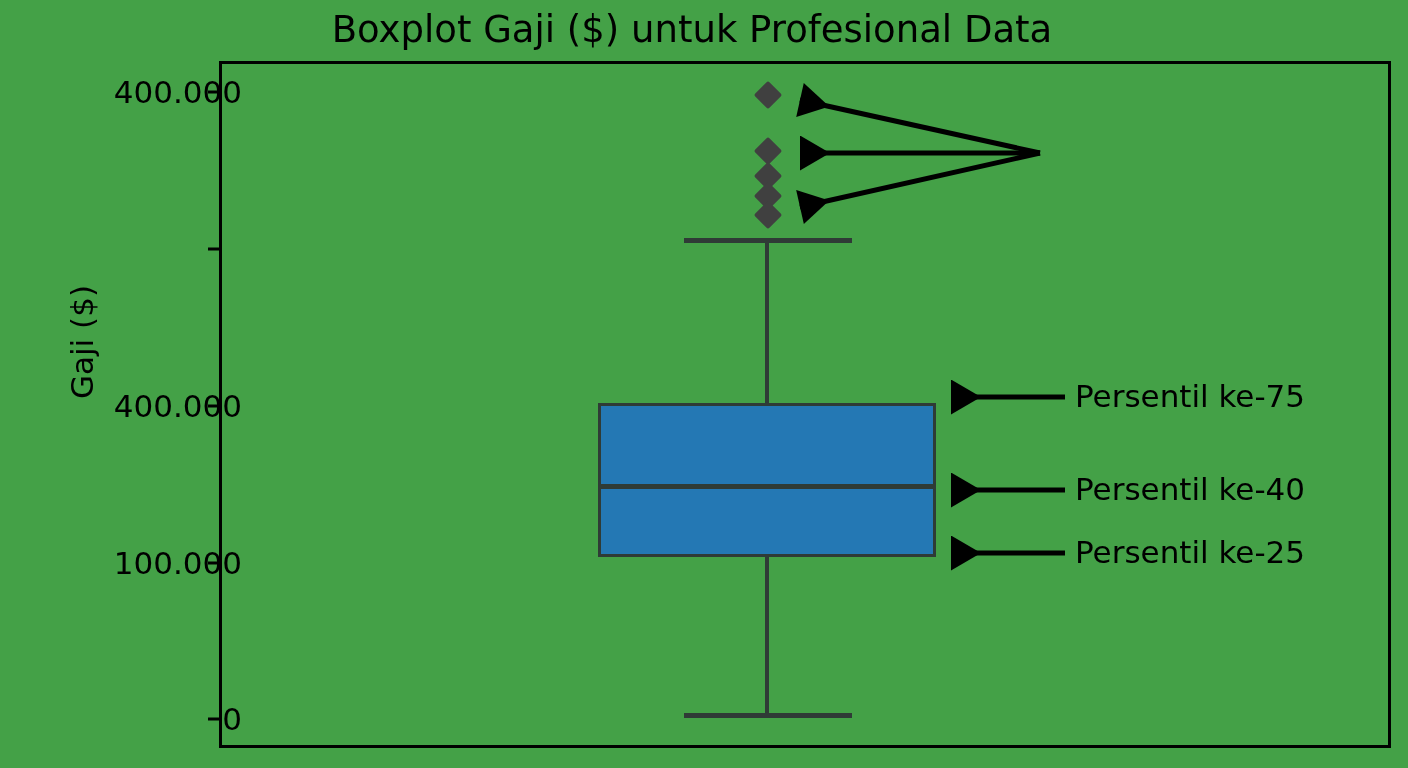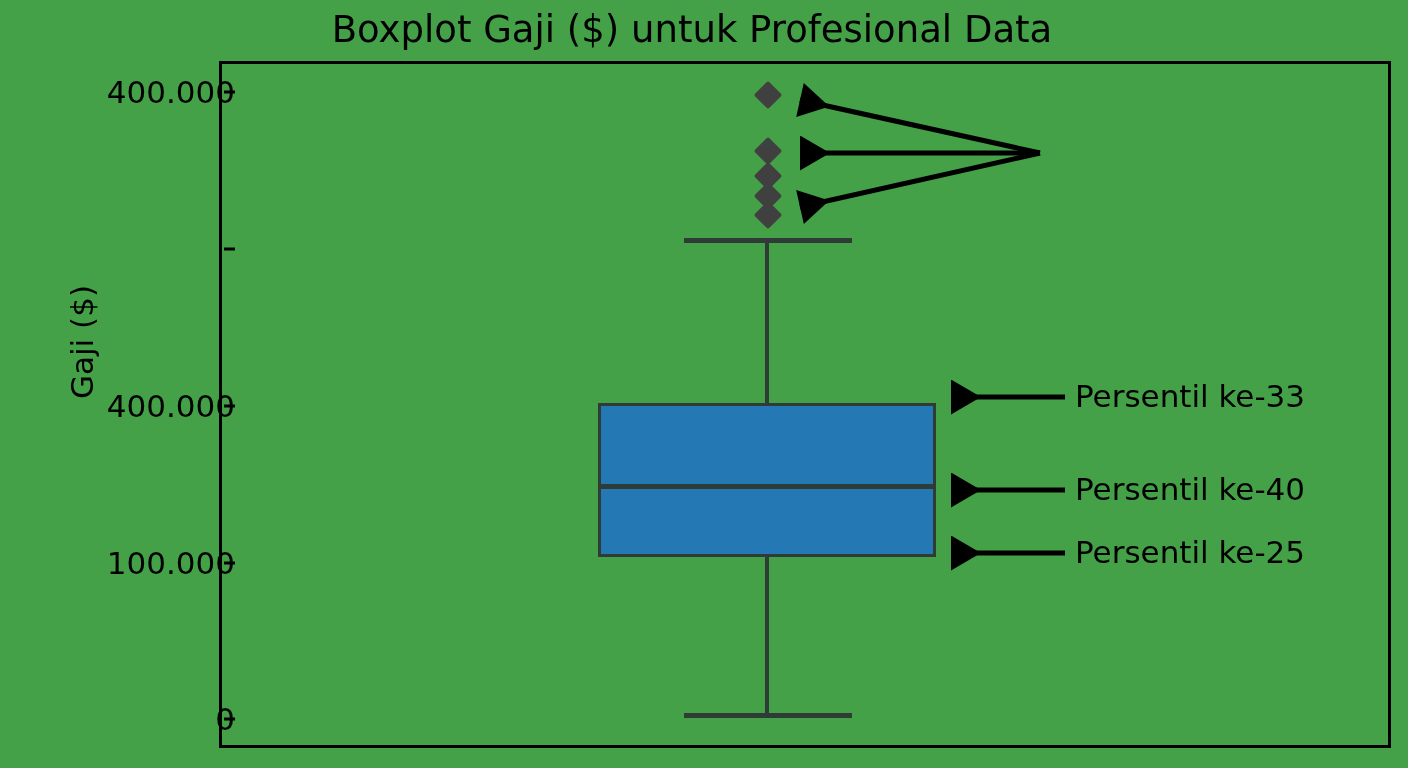"400.000" #y-ticks { left: 16px -> 0; padding-left: none -> 23px }
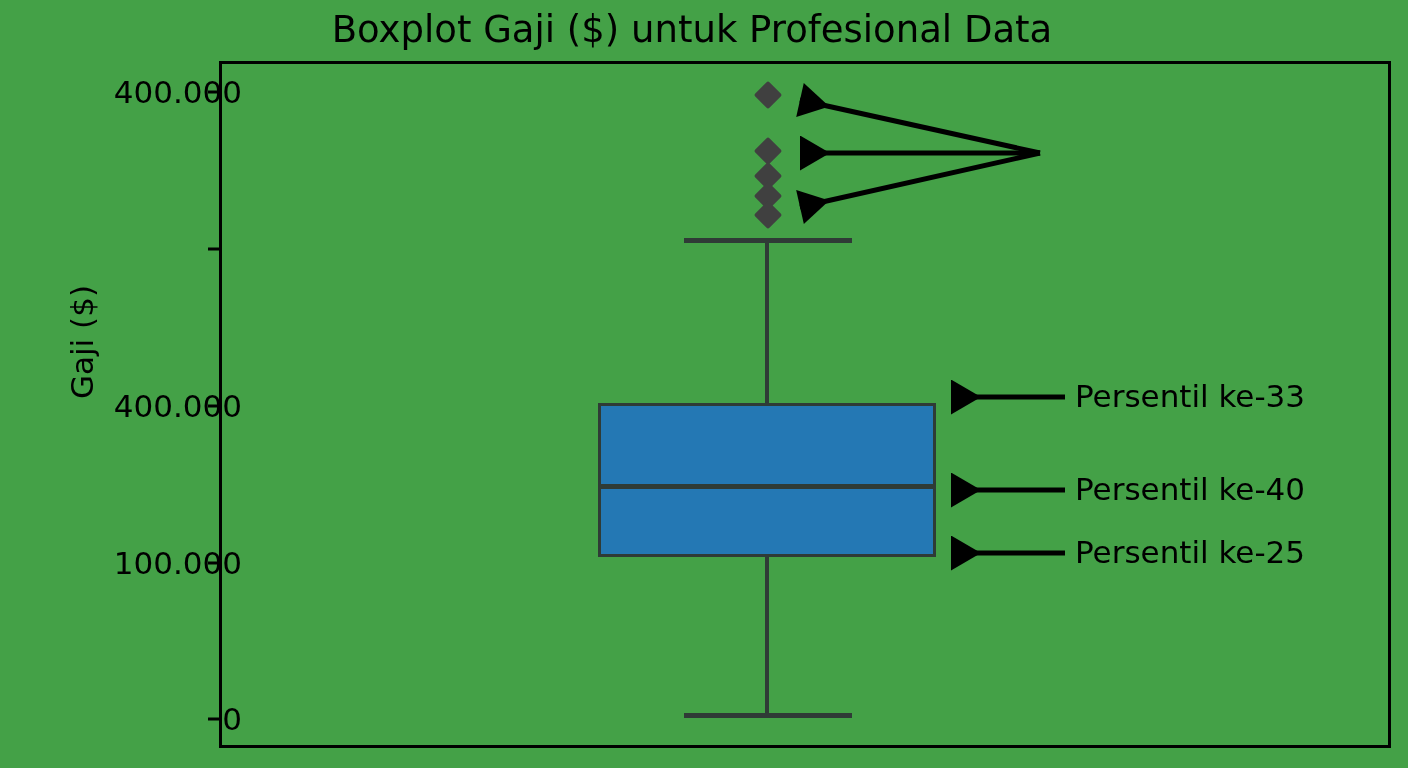"Persentil ke-33" div.annot-text { text: ke-33 -> ke-75 }
